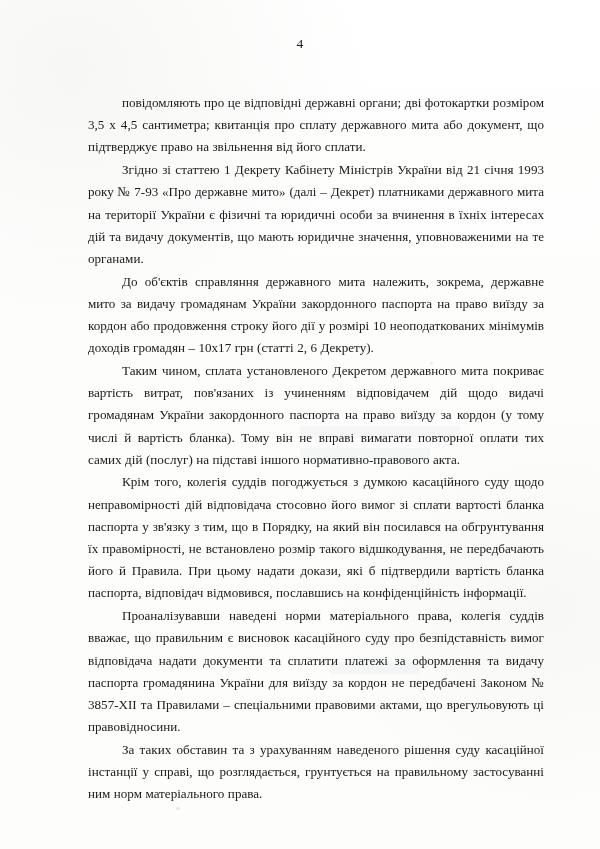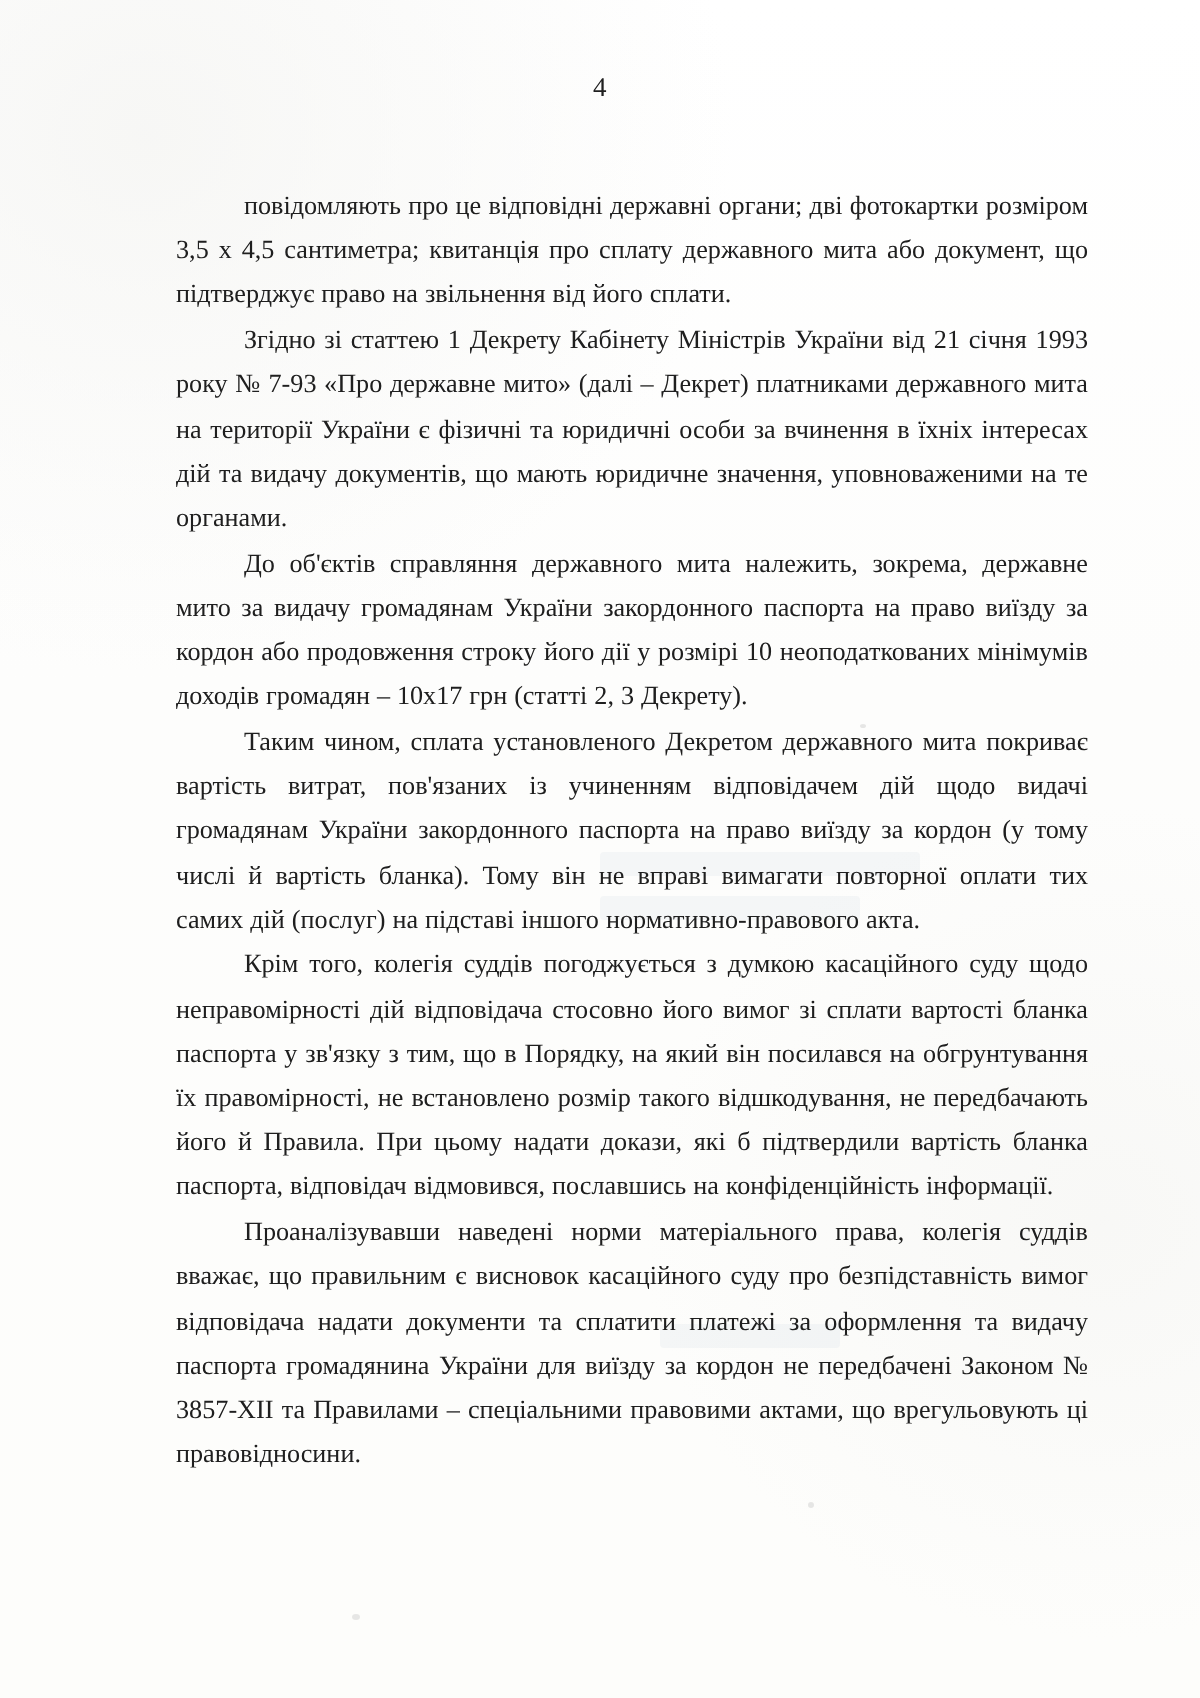"До об'єктів справляння державного мита" p.para { text: 3 -> 6 }
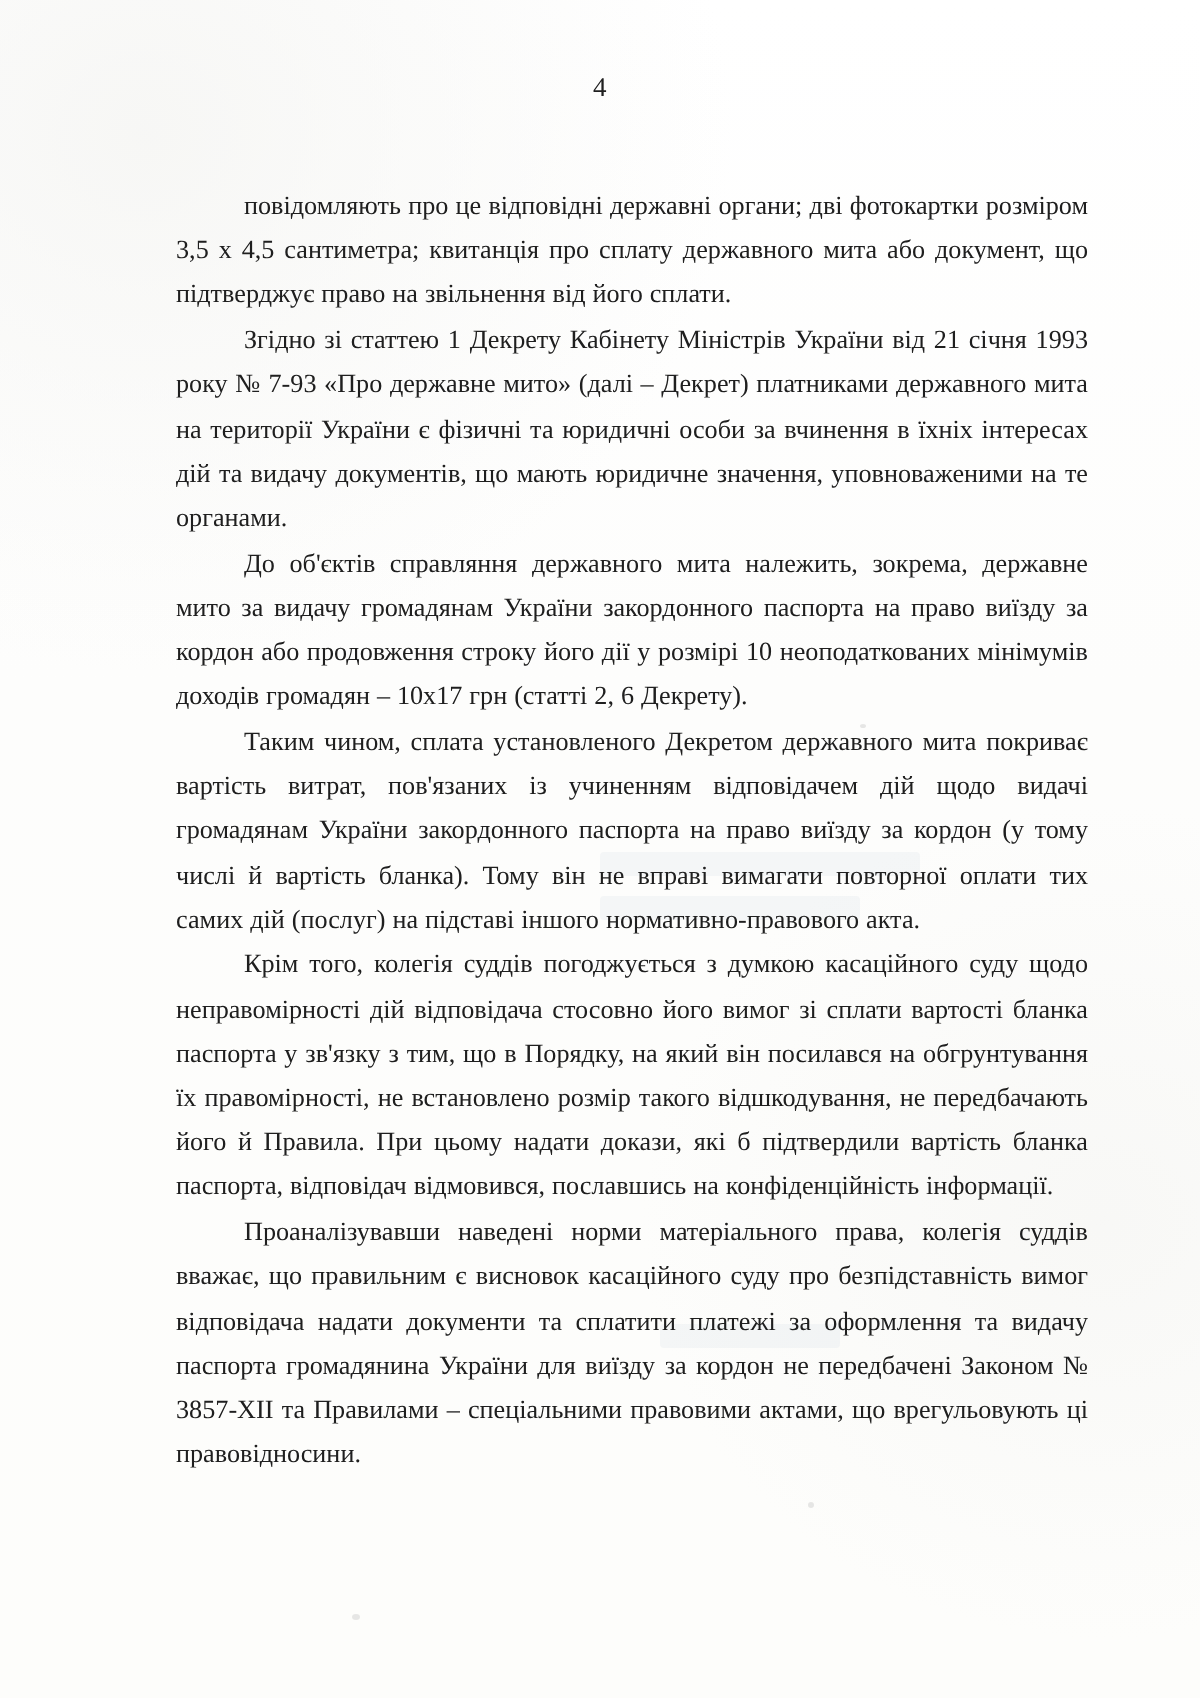"За таких обставин та з" p.para { html: none -> <p>За таких обставин та з урахуванням наведеного рішення суду касаційної інстанції у справі, що розглядається, грунтується на правильному застосуванні ним норм матеріального права.</p> }
